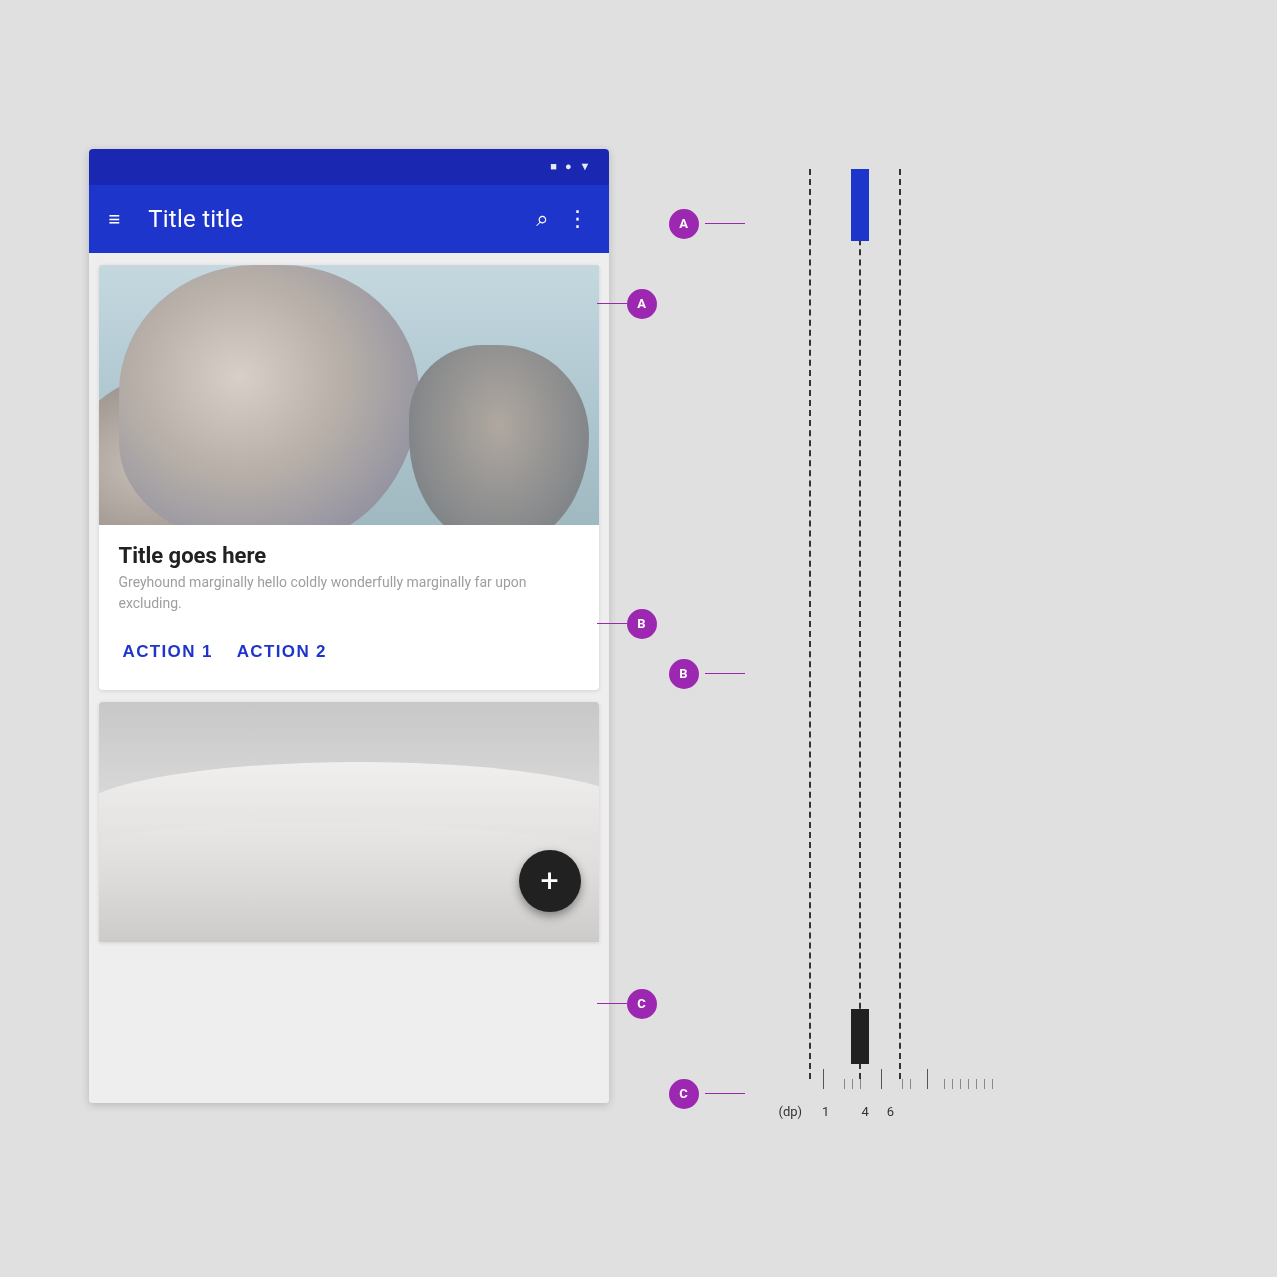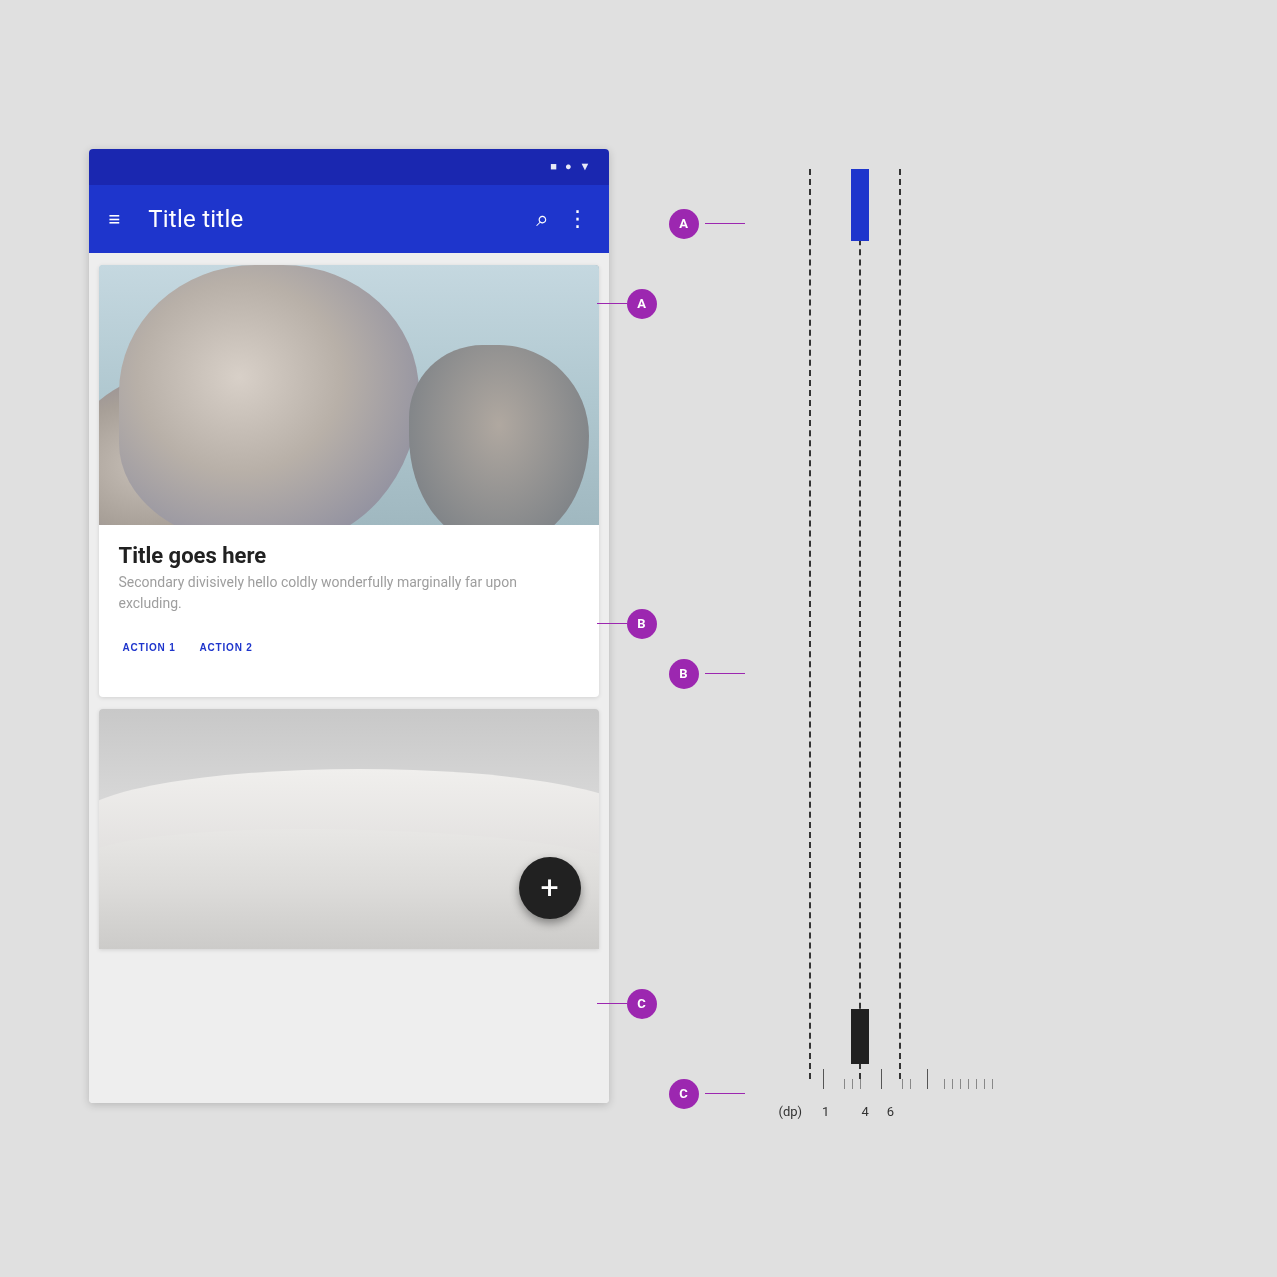"Title goes here" .card-body { padding: 18px 20px 24px 20px -> 18px 20px 8px 20px }
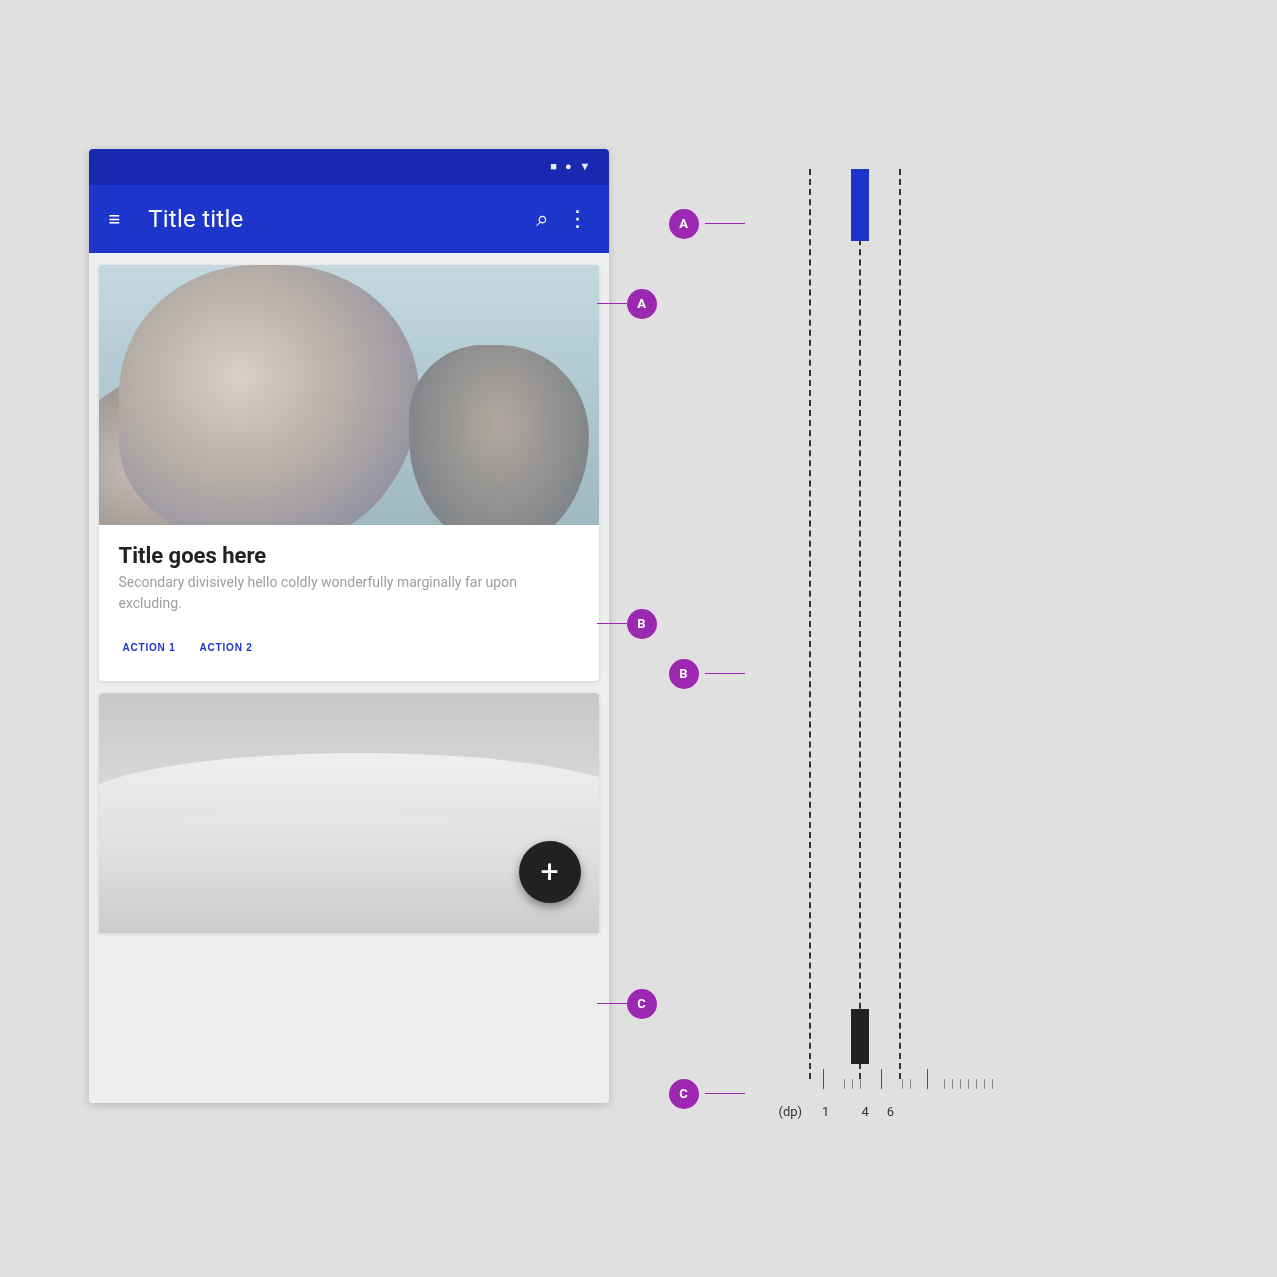"Secondary divisively hello coldly" div.card-body-text { text: Secondary divisively -> Greyhound marginally }
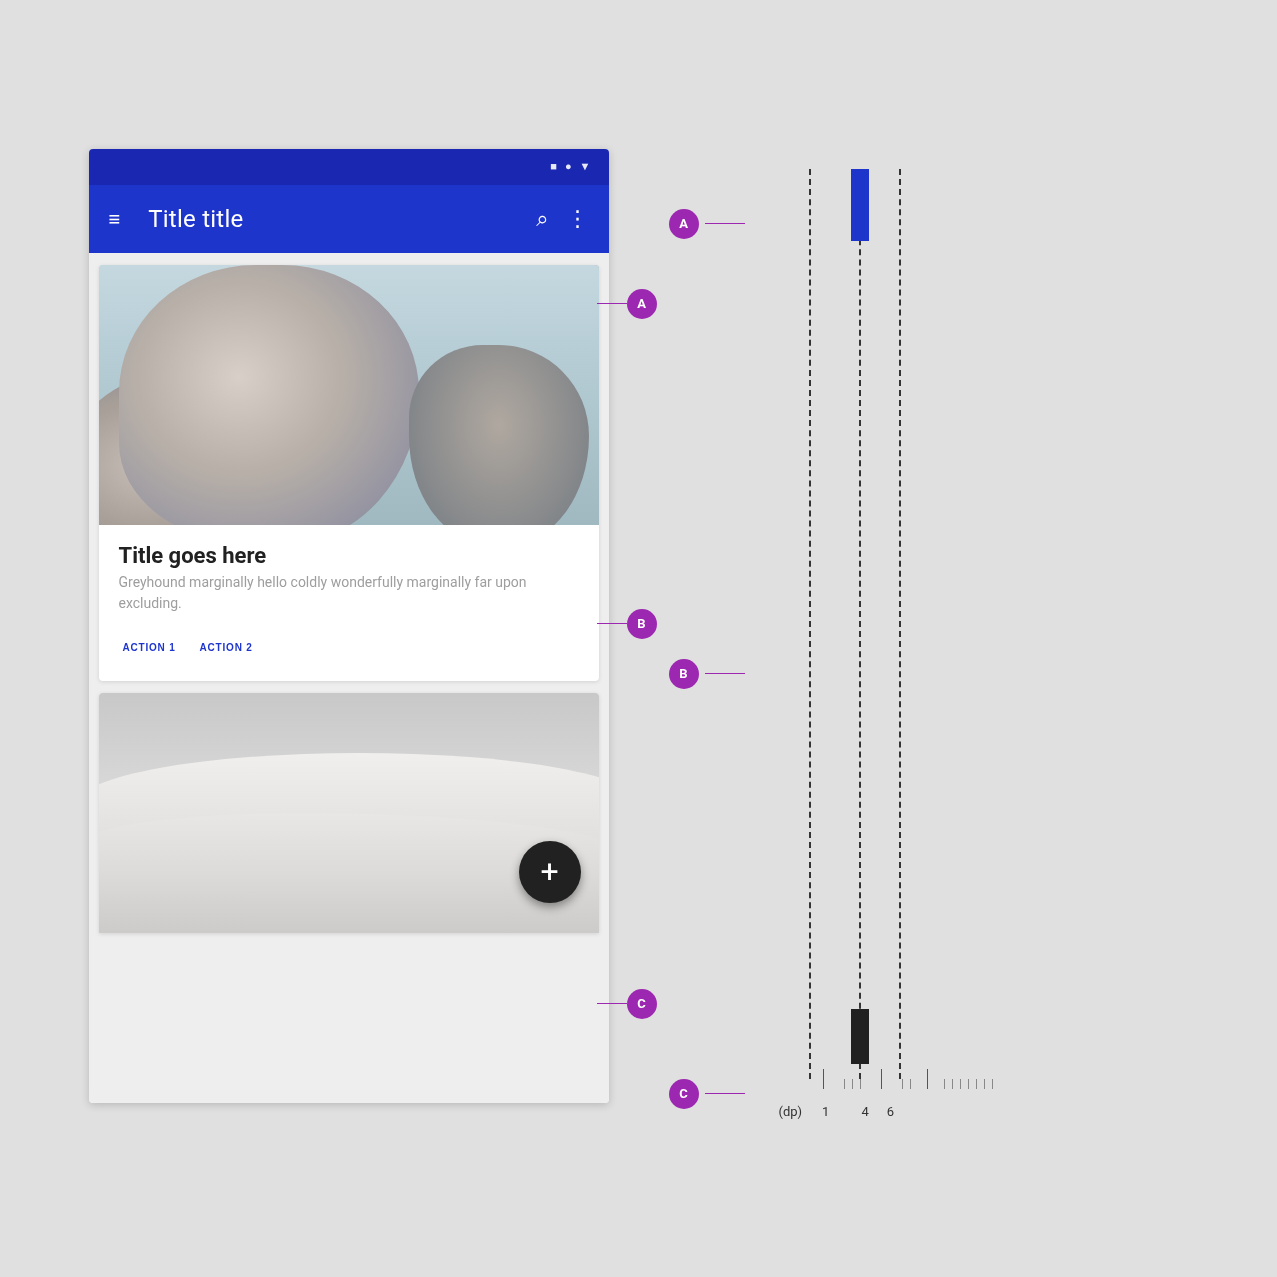"ACTION 1" .card-action-btn { font-size: 10px -> 17px }
